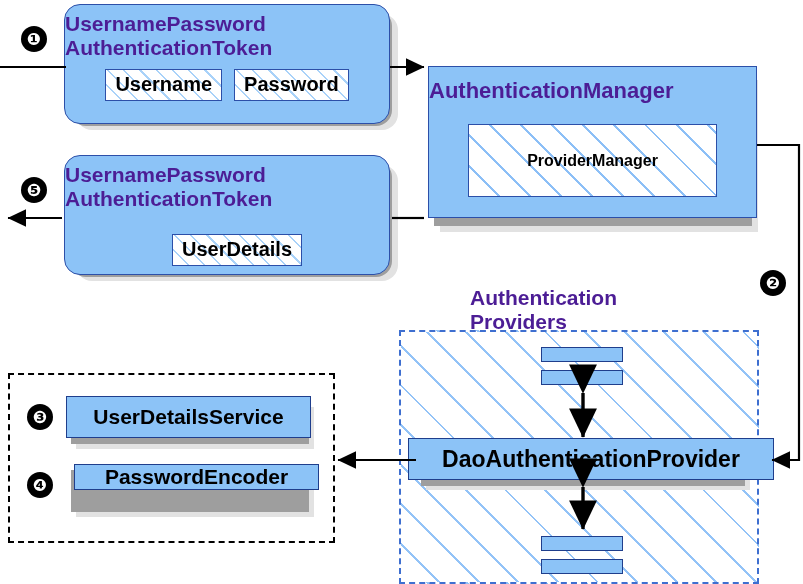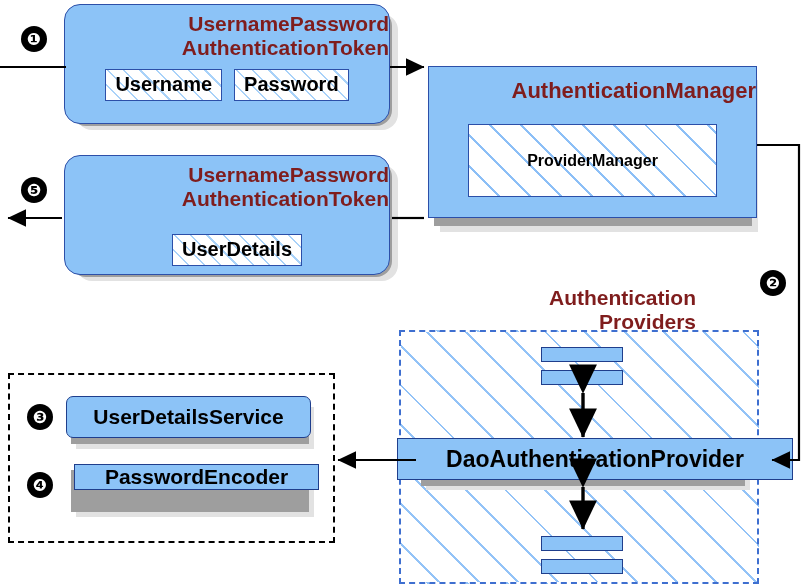"UsernamePassword" .ttl { color: #7f1d1d -> #4c1d95; text-align: right -> left }
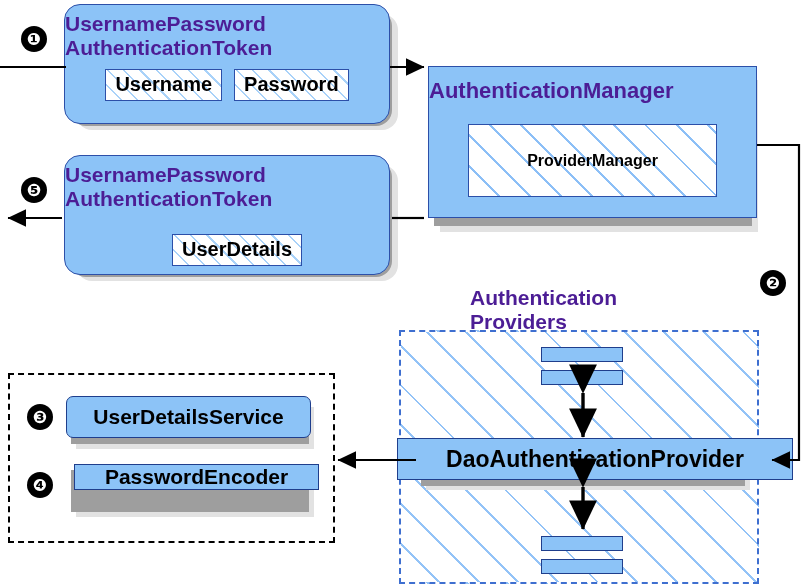"UserDetailsService" div.svc-box { border-radius: 7px -> none }
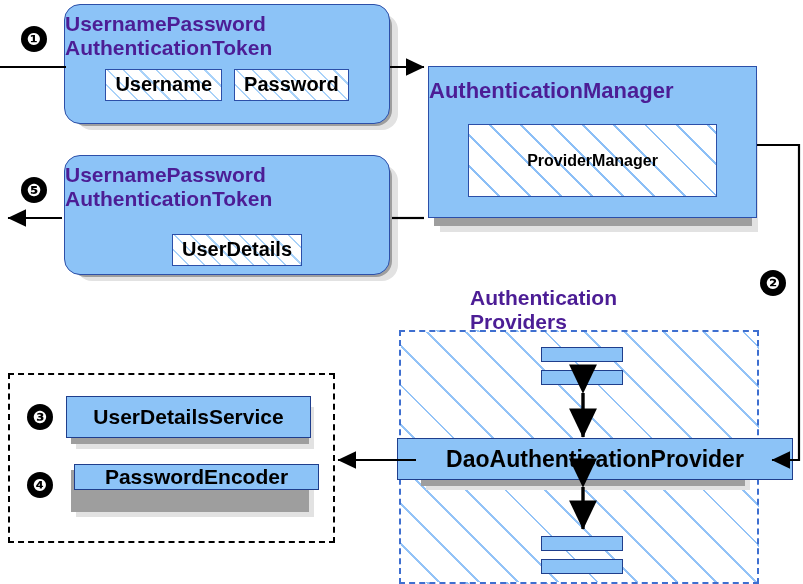"DaoAuthenticationProvider" div.dao-box { left: 397px -> 408px; width: 396px -> 366px }
